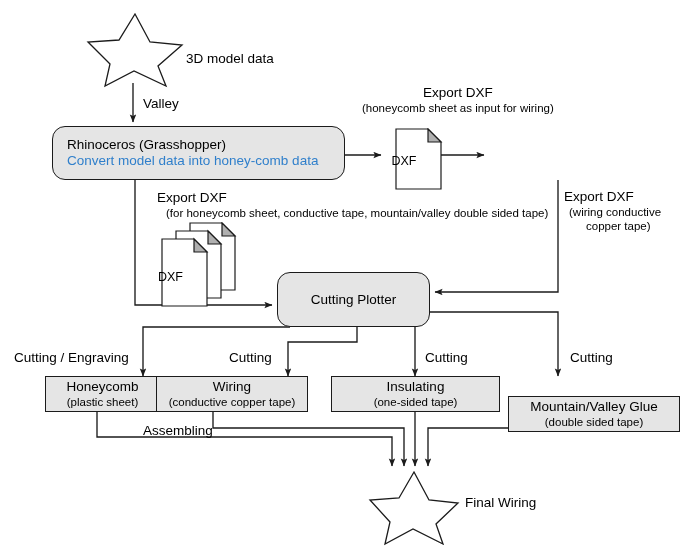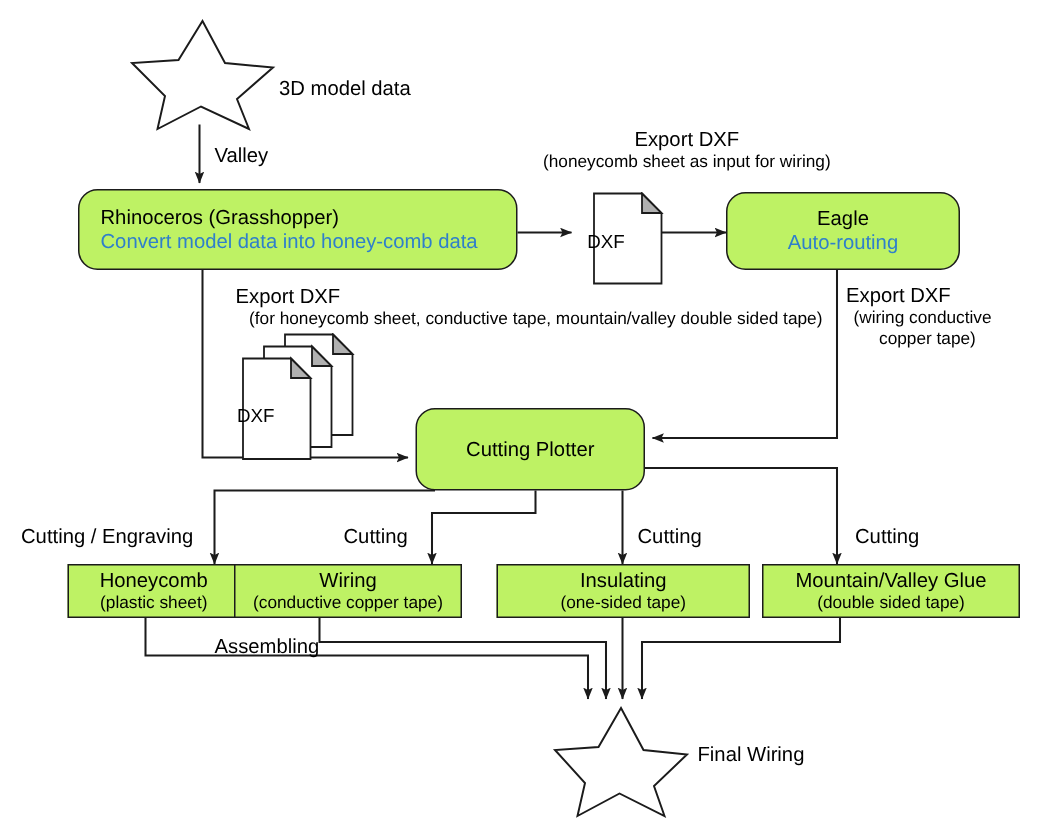"Rhinoceros (Grasshopper)" .node { background: #bef264 -> #e5e5e5 }
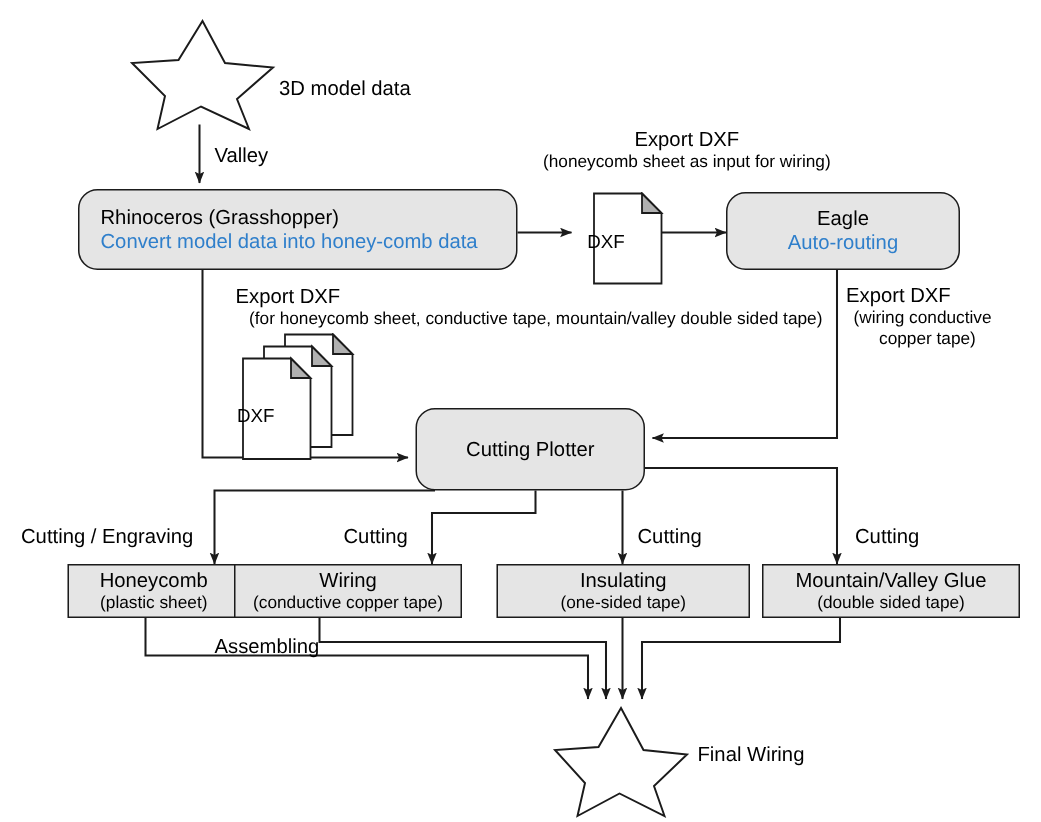"Eagle" div.node { html: <div> <div>Eagle</div> <div>Auto-routing</div> </div> -> none }
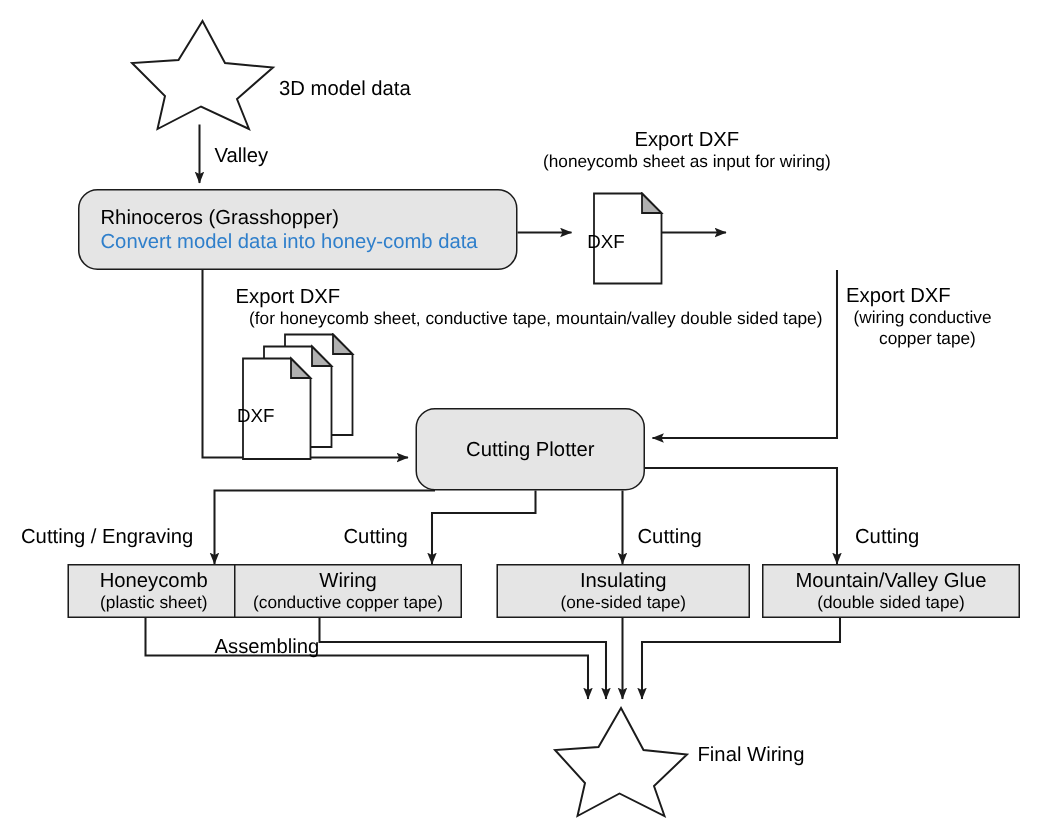"Mountain/Valley Glue" div.node { top: 376px -> 396px }
